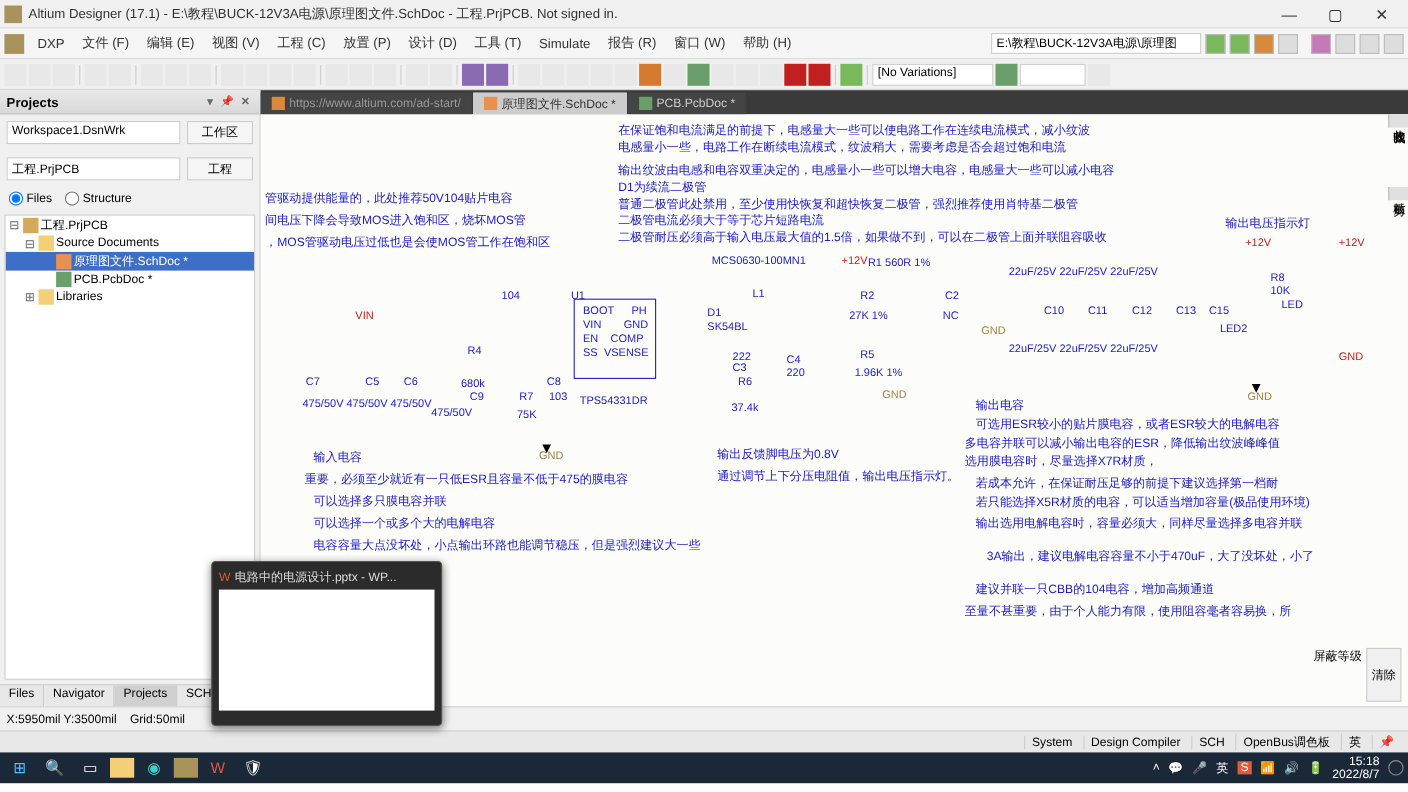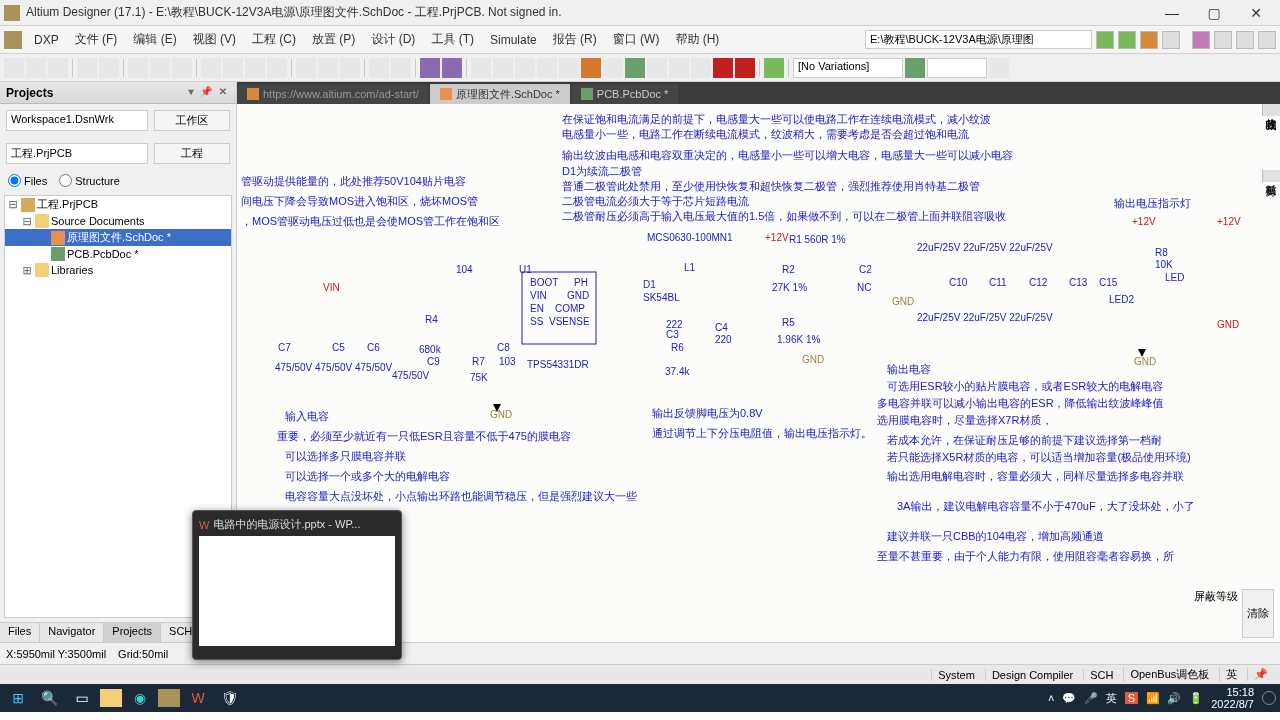"E:\教程\BUCK-12V3A电源\原理图" .menubar .path { width: 227px -> 191px }
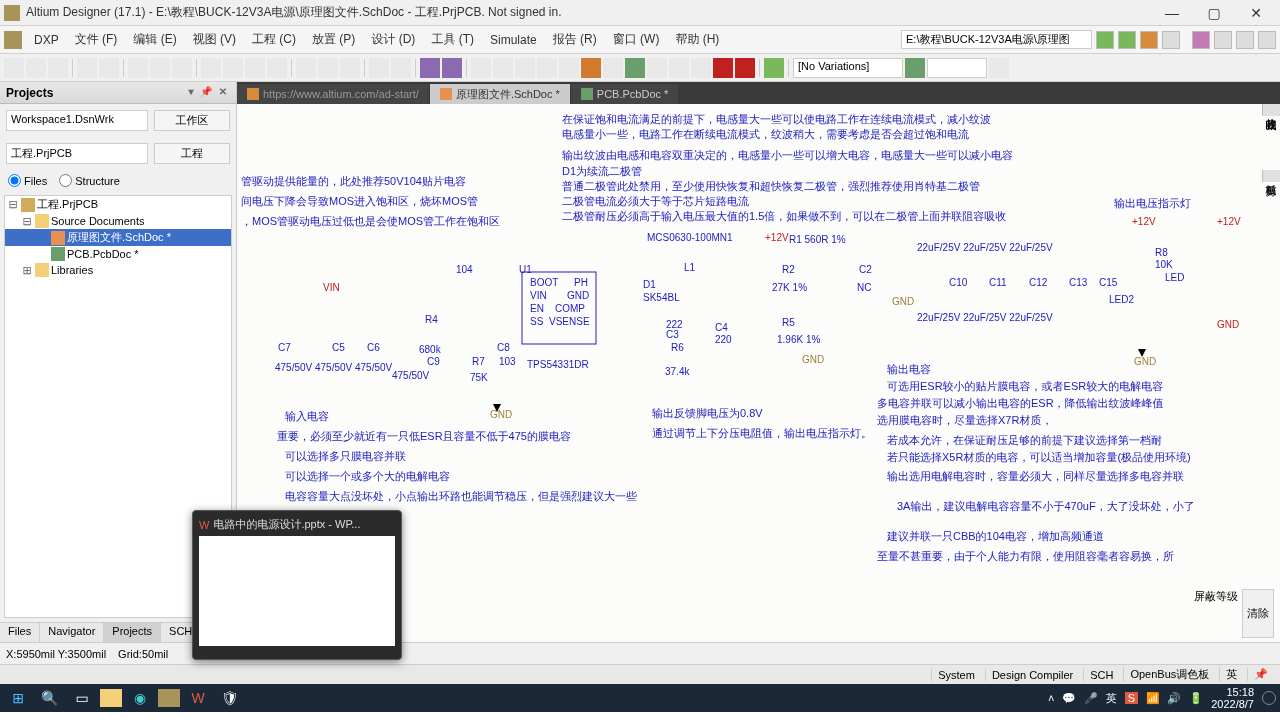"工作区" .workrow .btn { width: 76px -> 60px }
